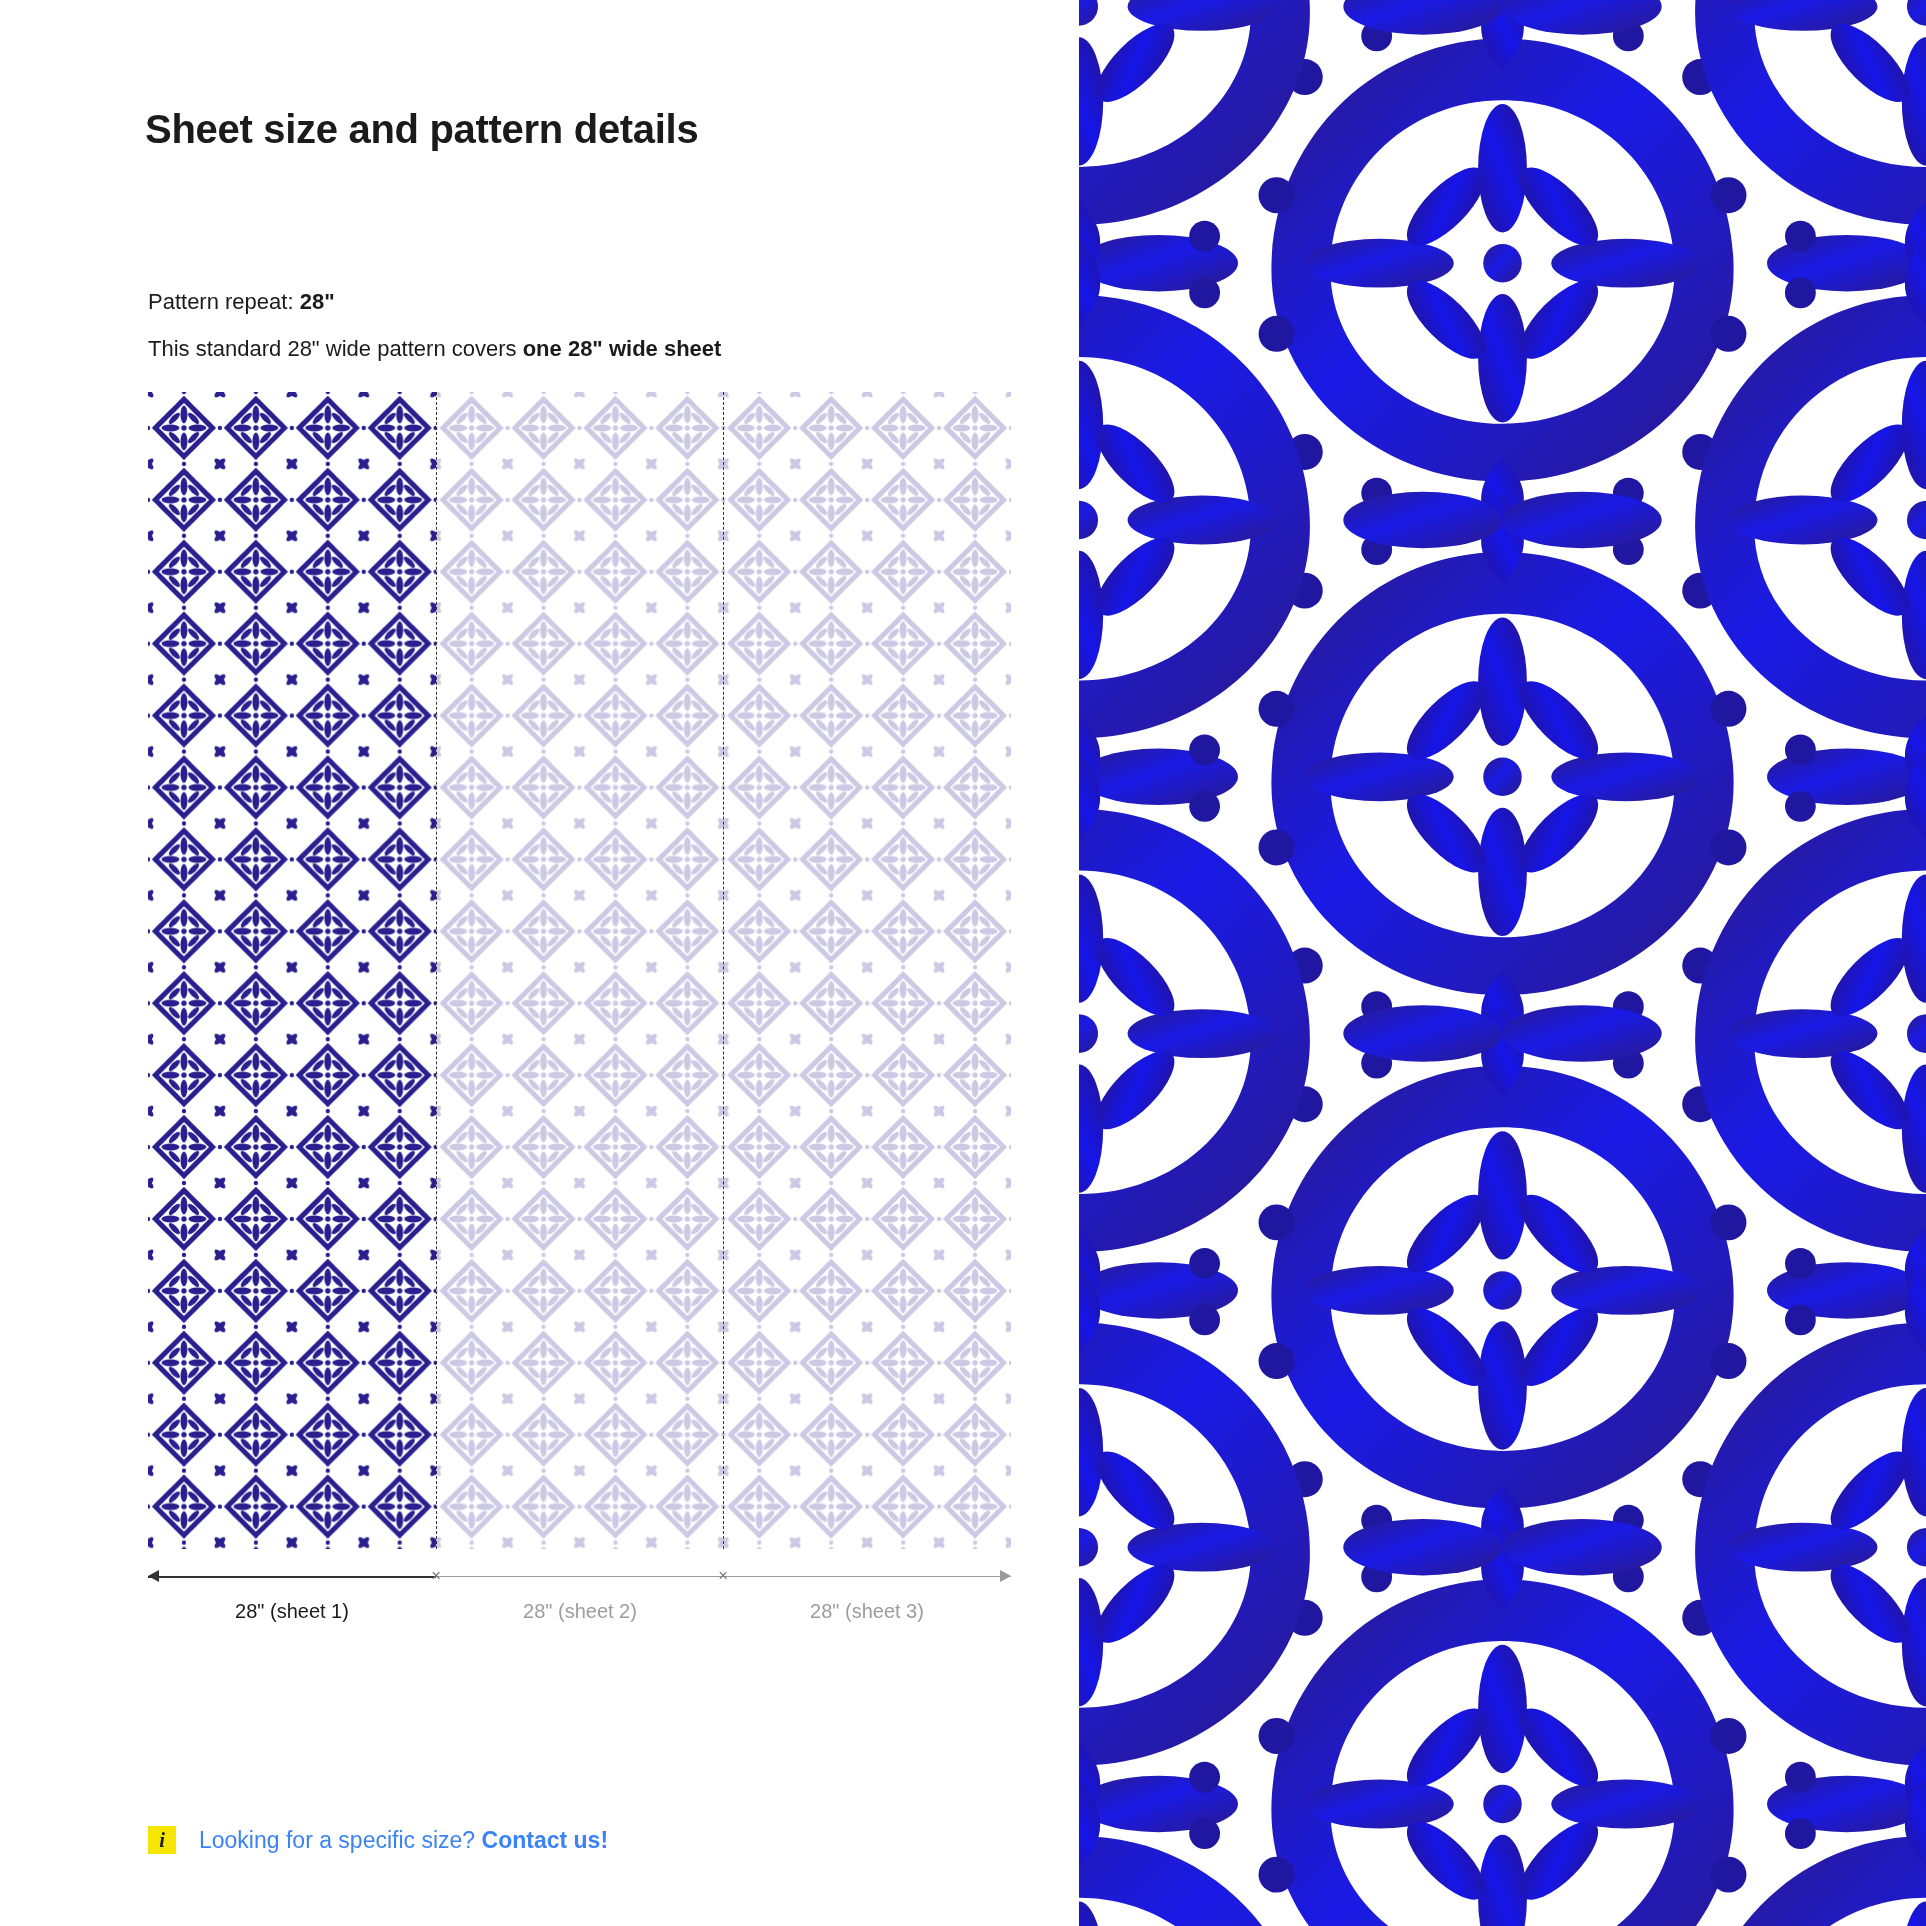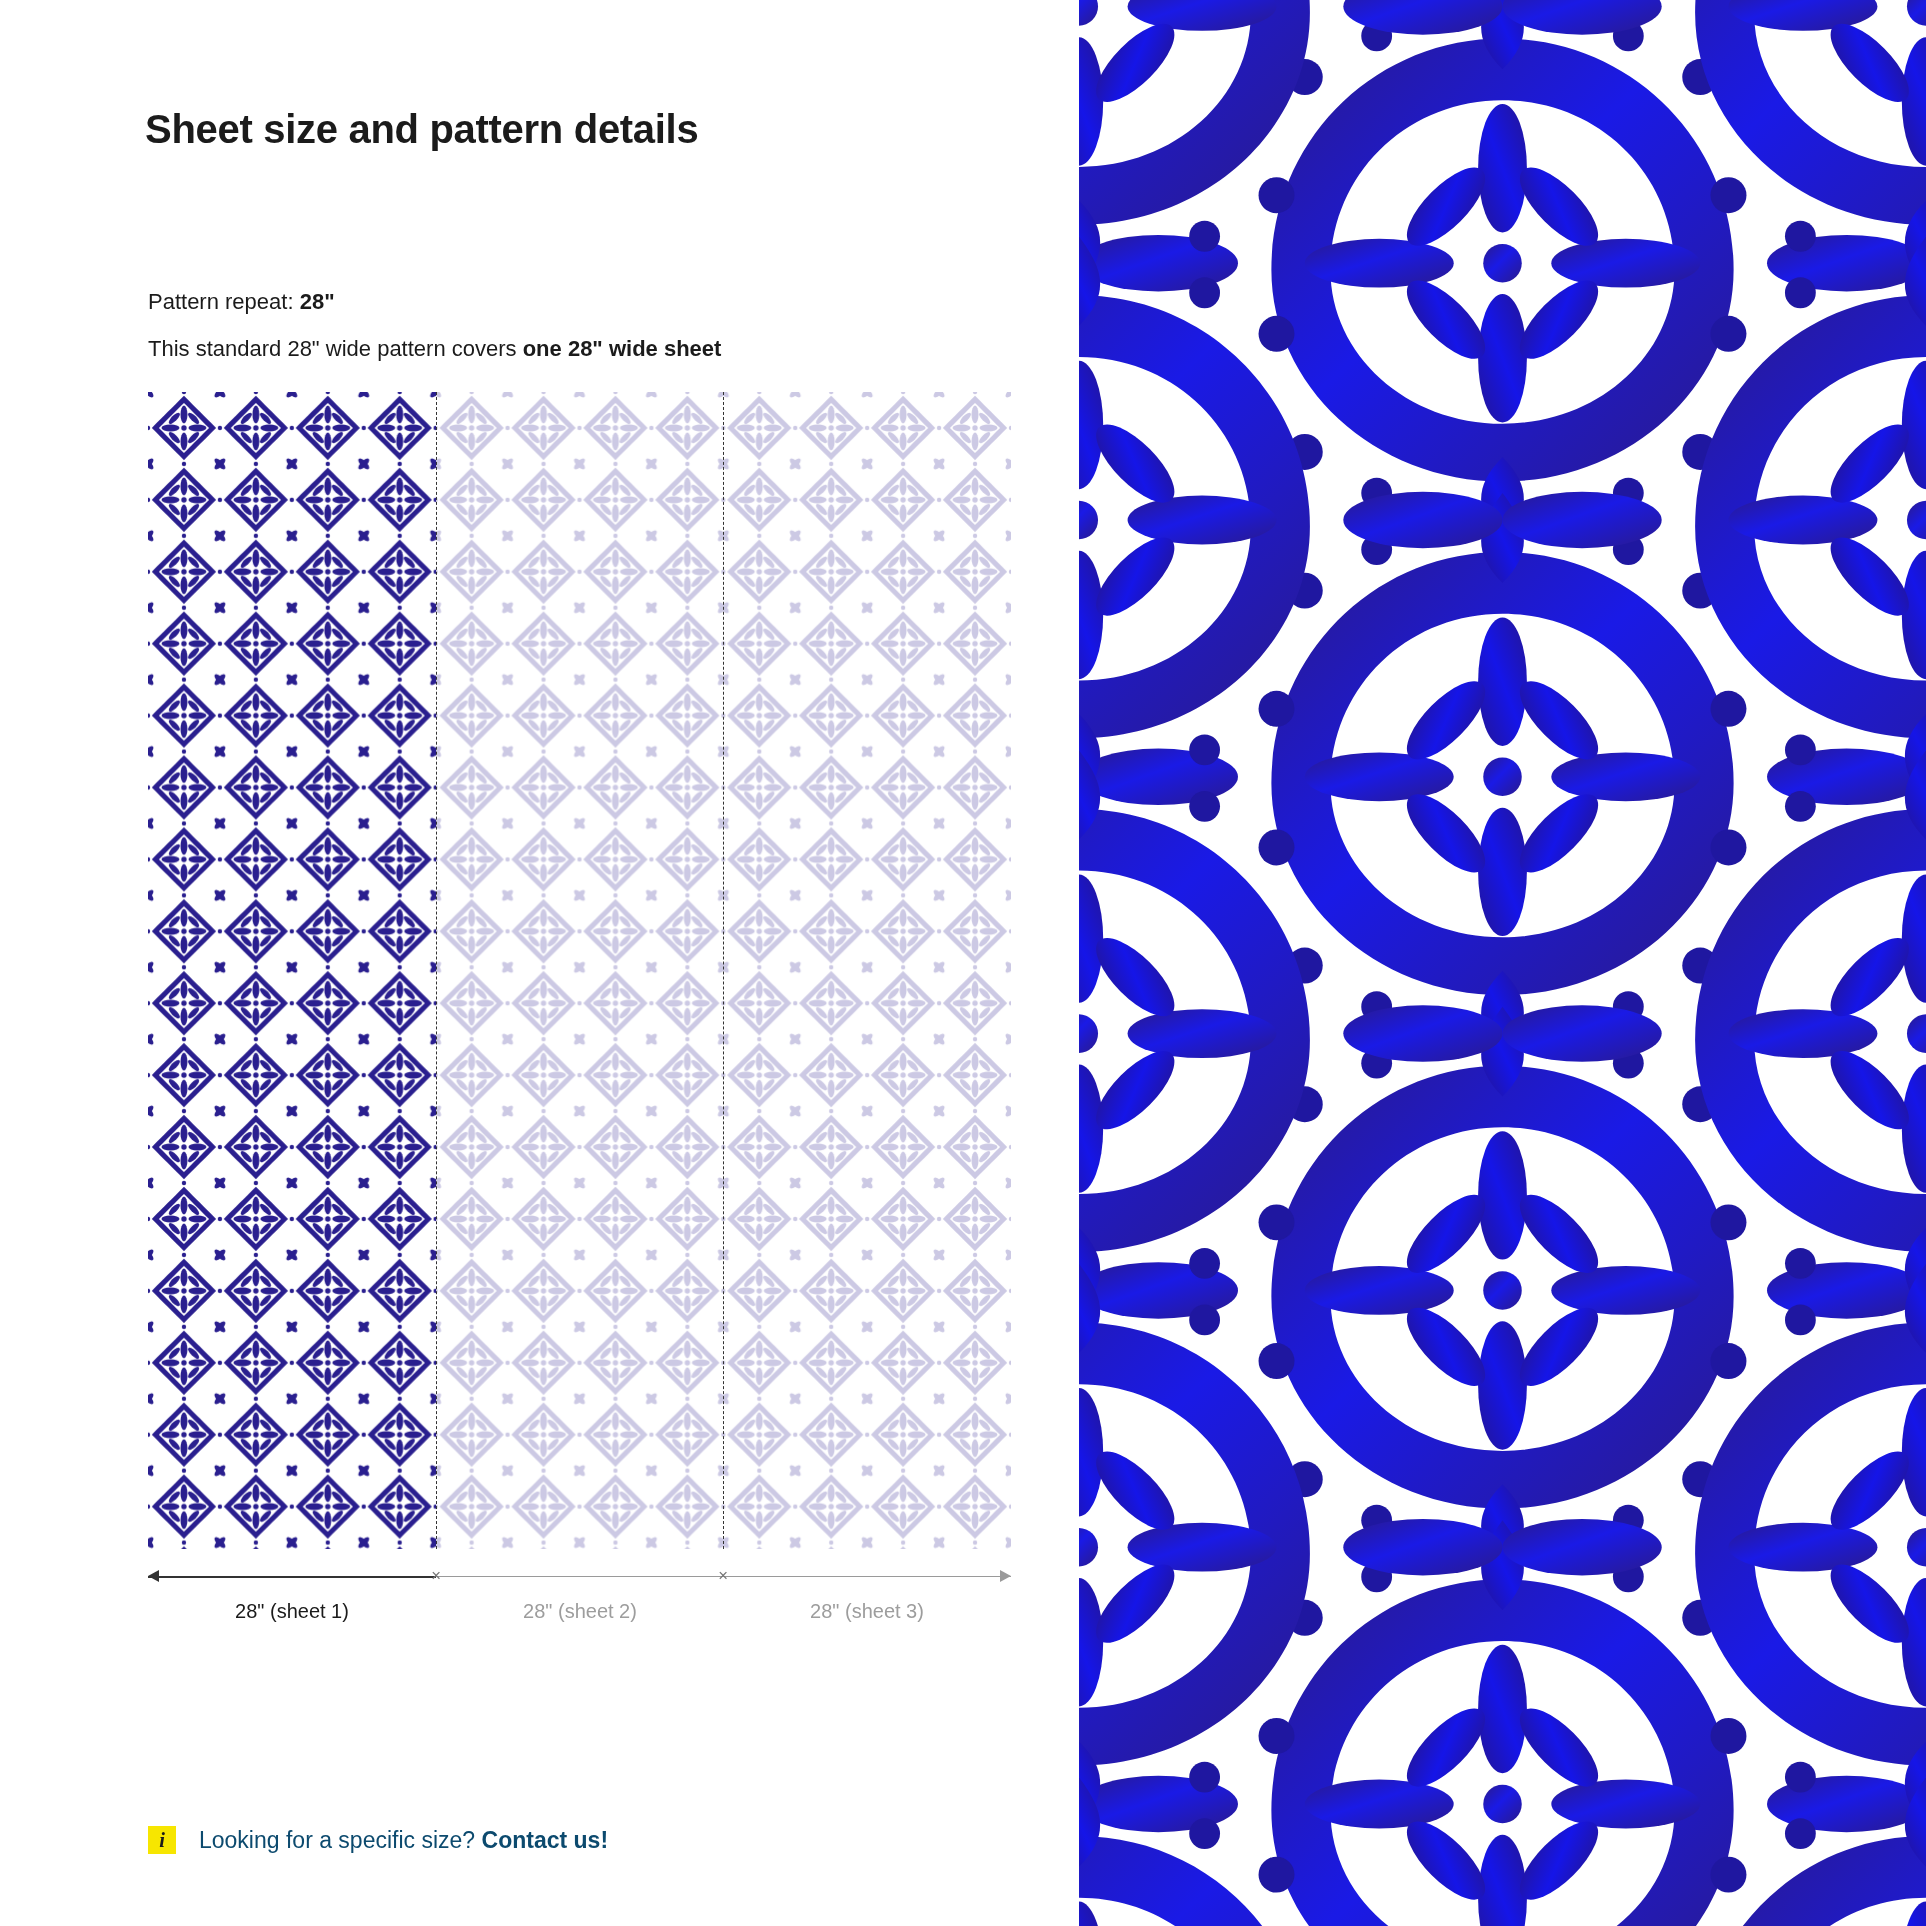"Looking for a specific size?" .footer-text { color: #0c4a6e -> #3b82f6 }
